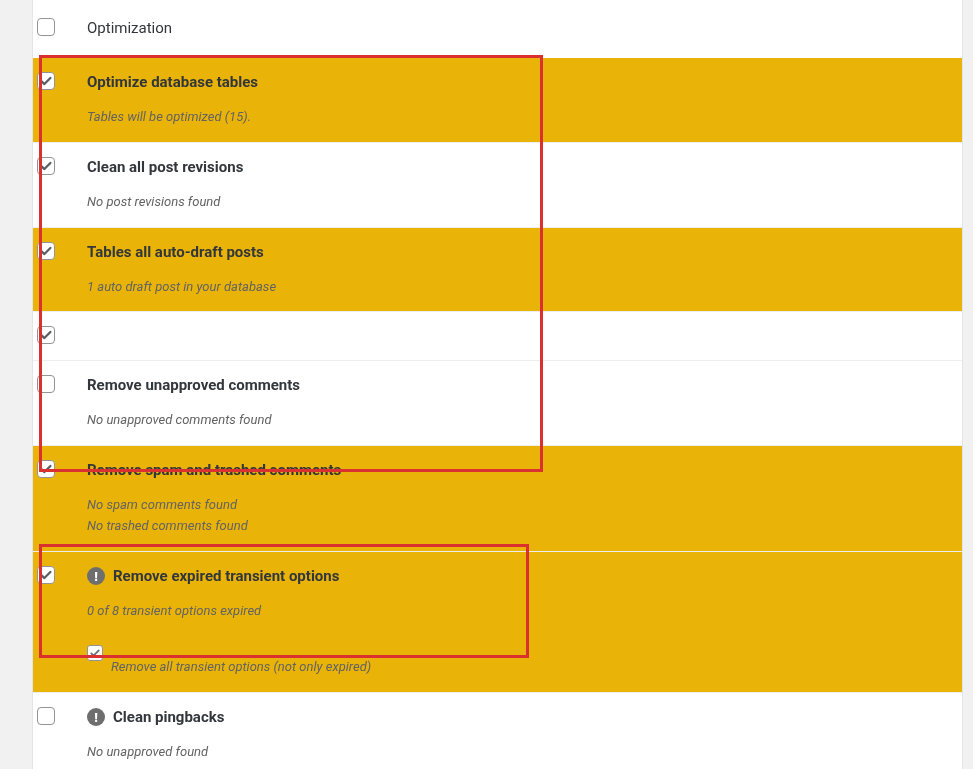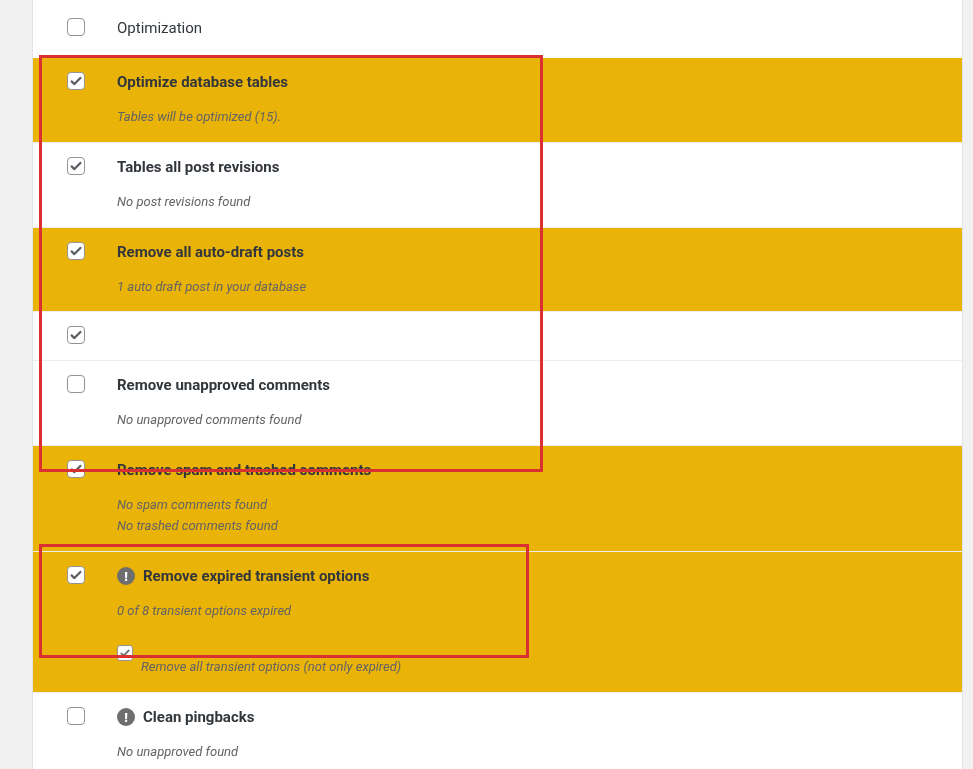"Optimization" .row { padding: 14px 20px 14px 34px -> 14px 20px 14px 4px }
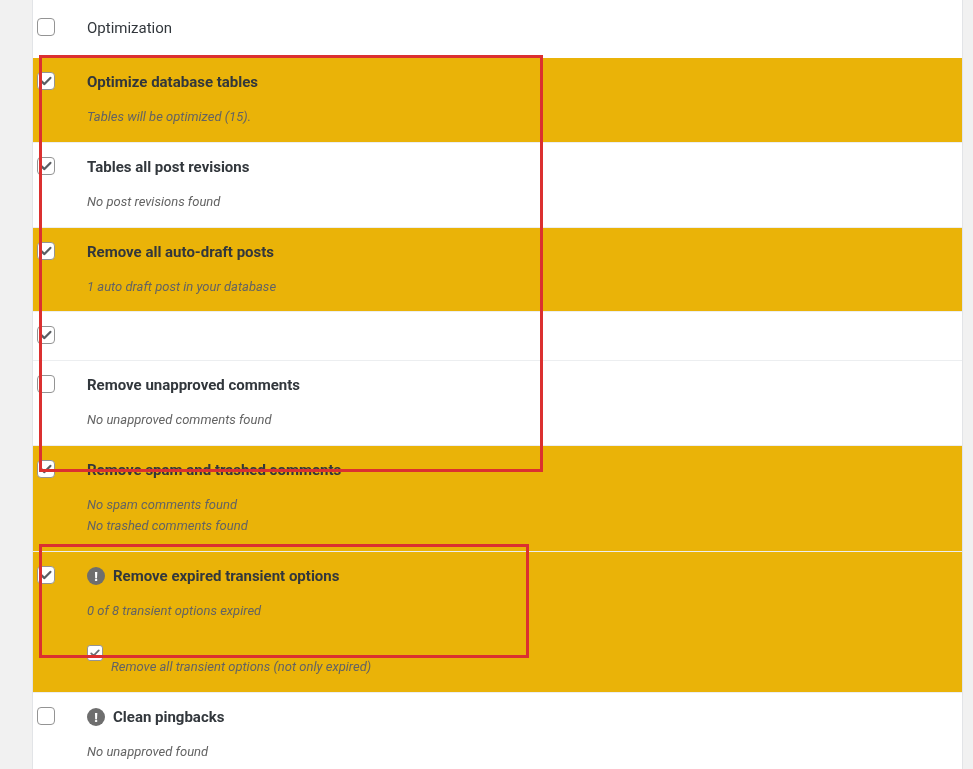"Tables all post revisions" span { text: Tables -> Clean }
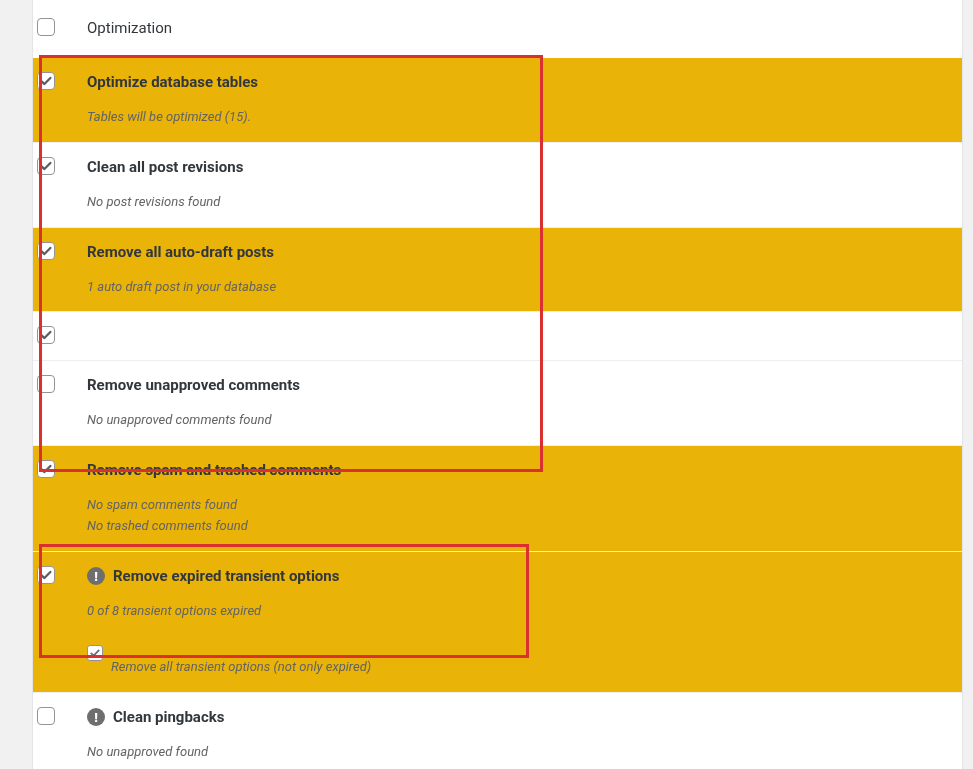"Remove all auto-draft posts" span { text: Remove -> Tables }
